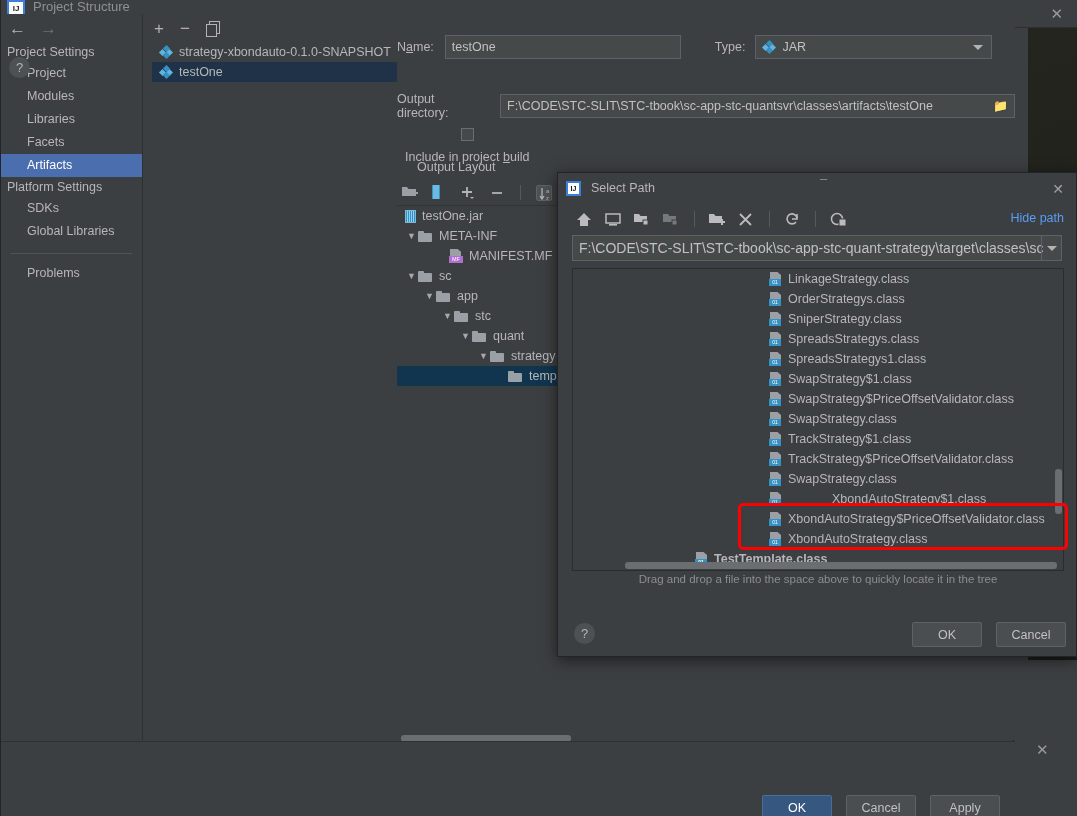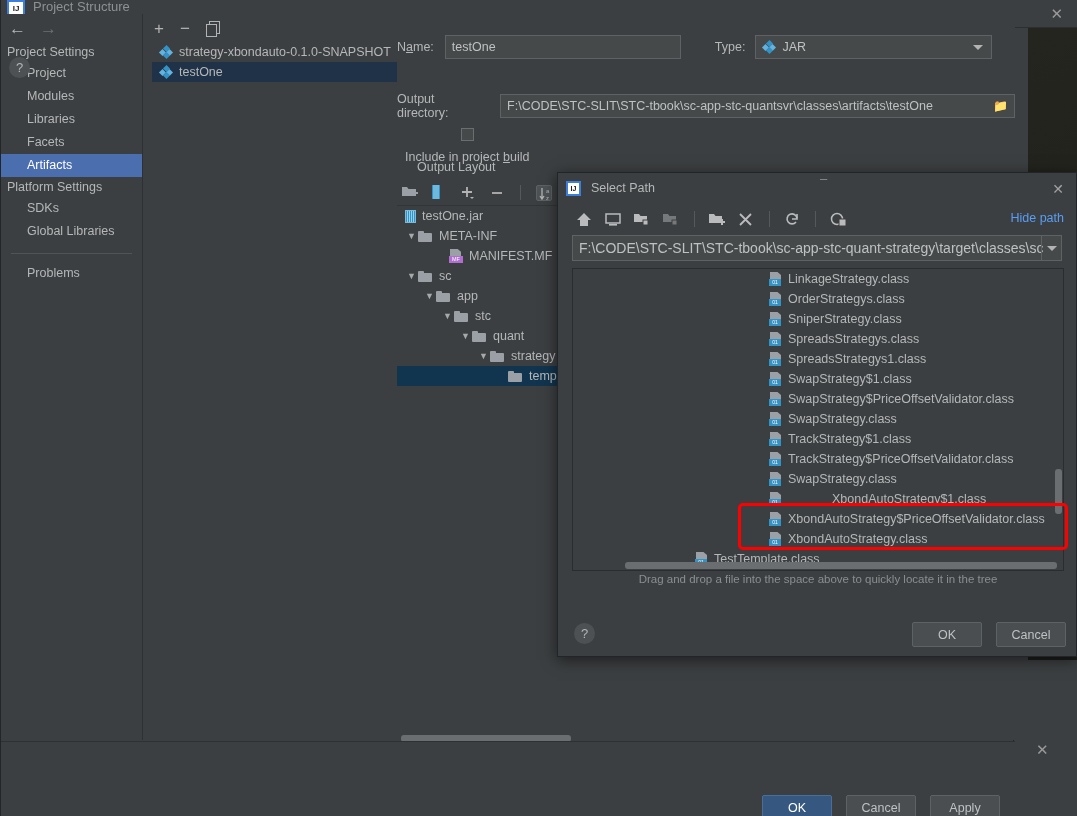"TestTemplate.class" div.sp-row { font-weight: none -> bold }
